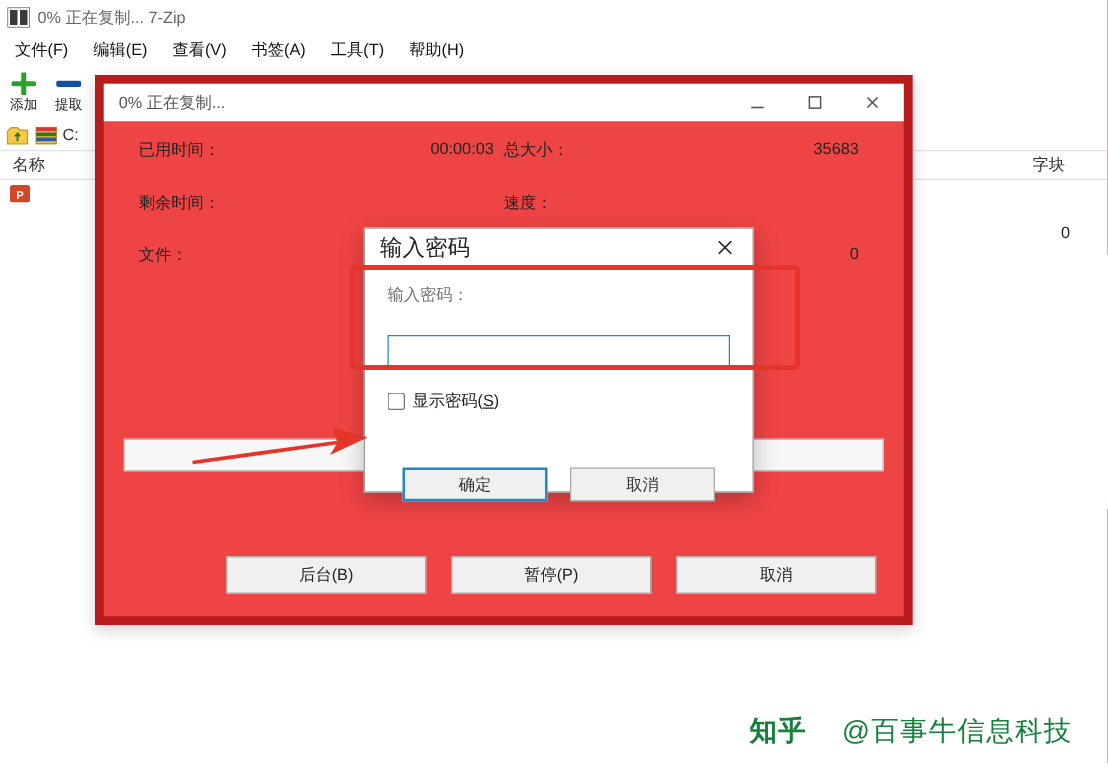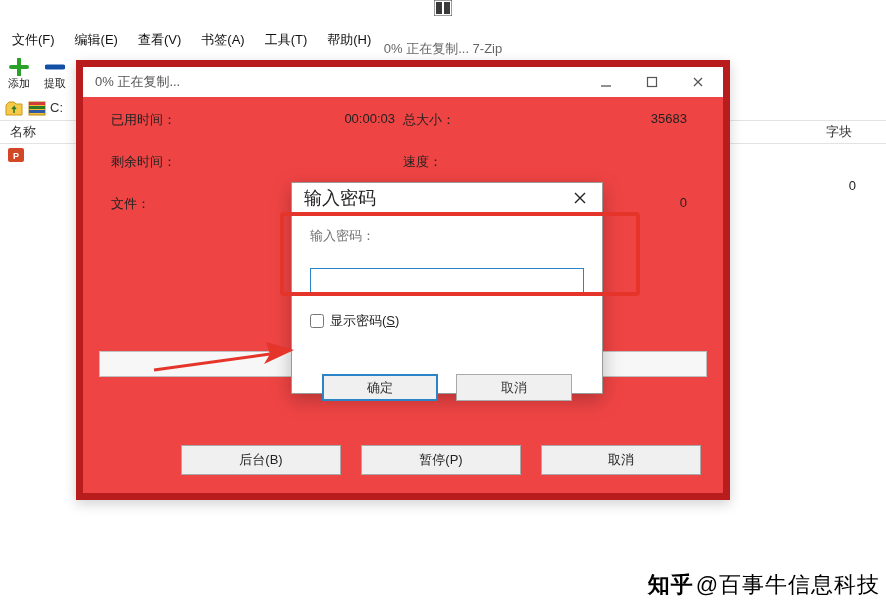"0% 正在复制... 7-Zip" .main-titlebar { flex-direction: column -> none; gap: 24px -> 6px }
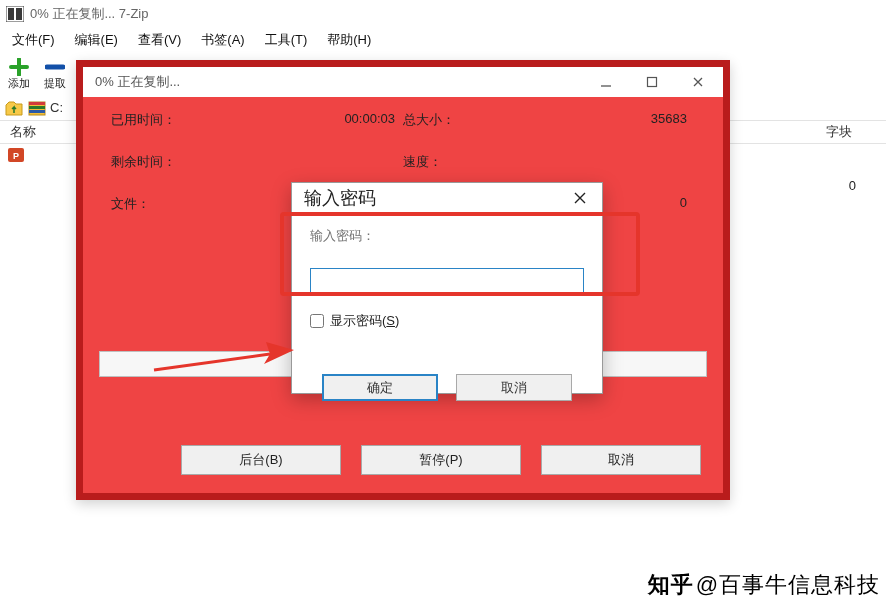"知乎" .watermark { color: #000000 -> #15803d; gap: 2px -> 28px; right: 6px -> 28px }
